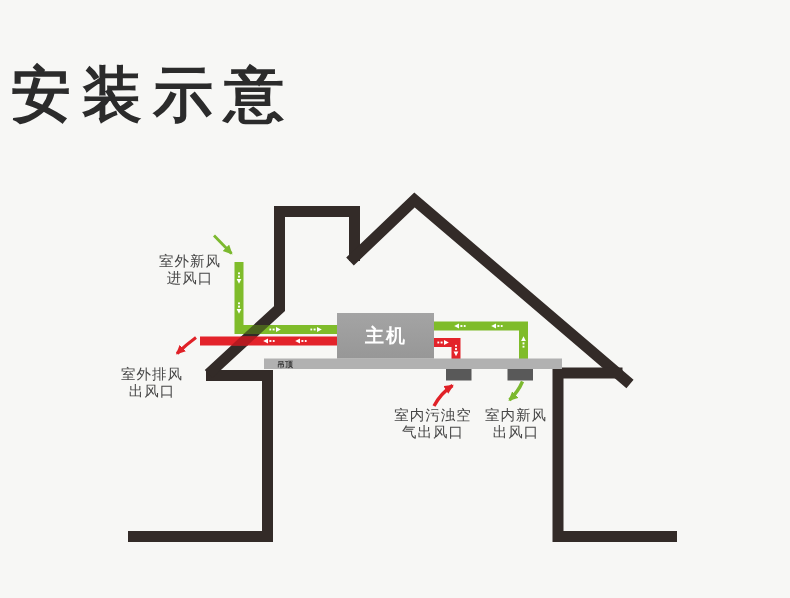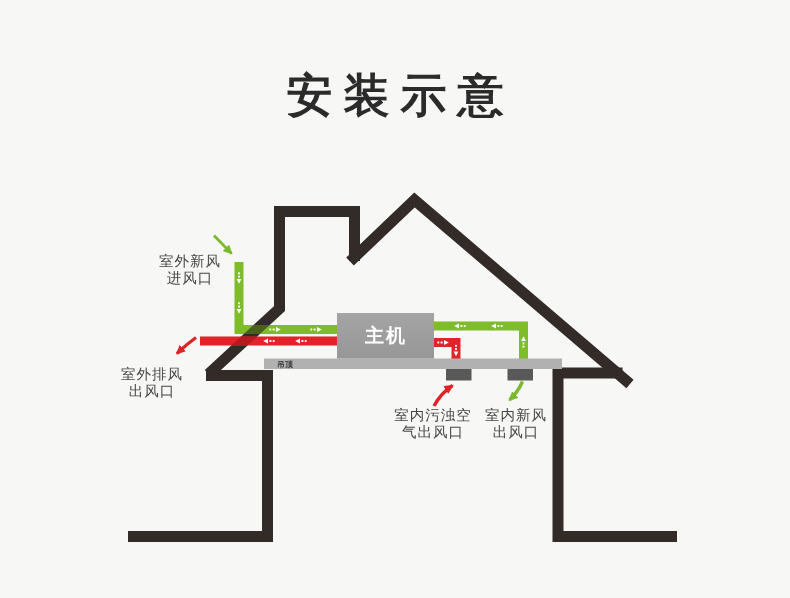"安装示意" .page-title { font-size: 46px -> 60px; text-align: center -> left }
